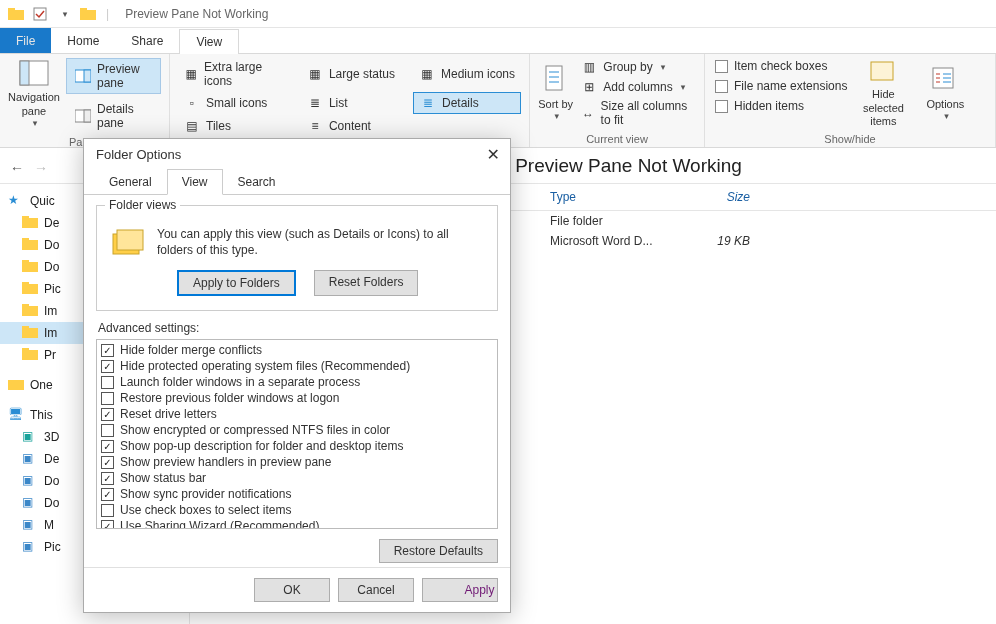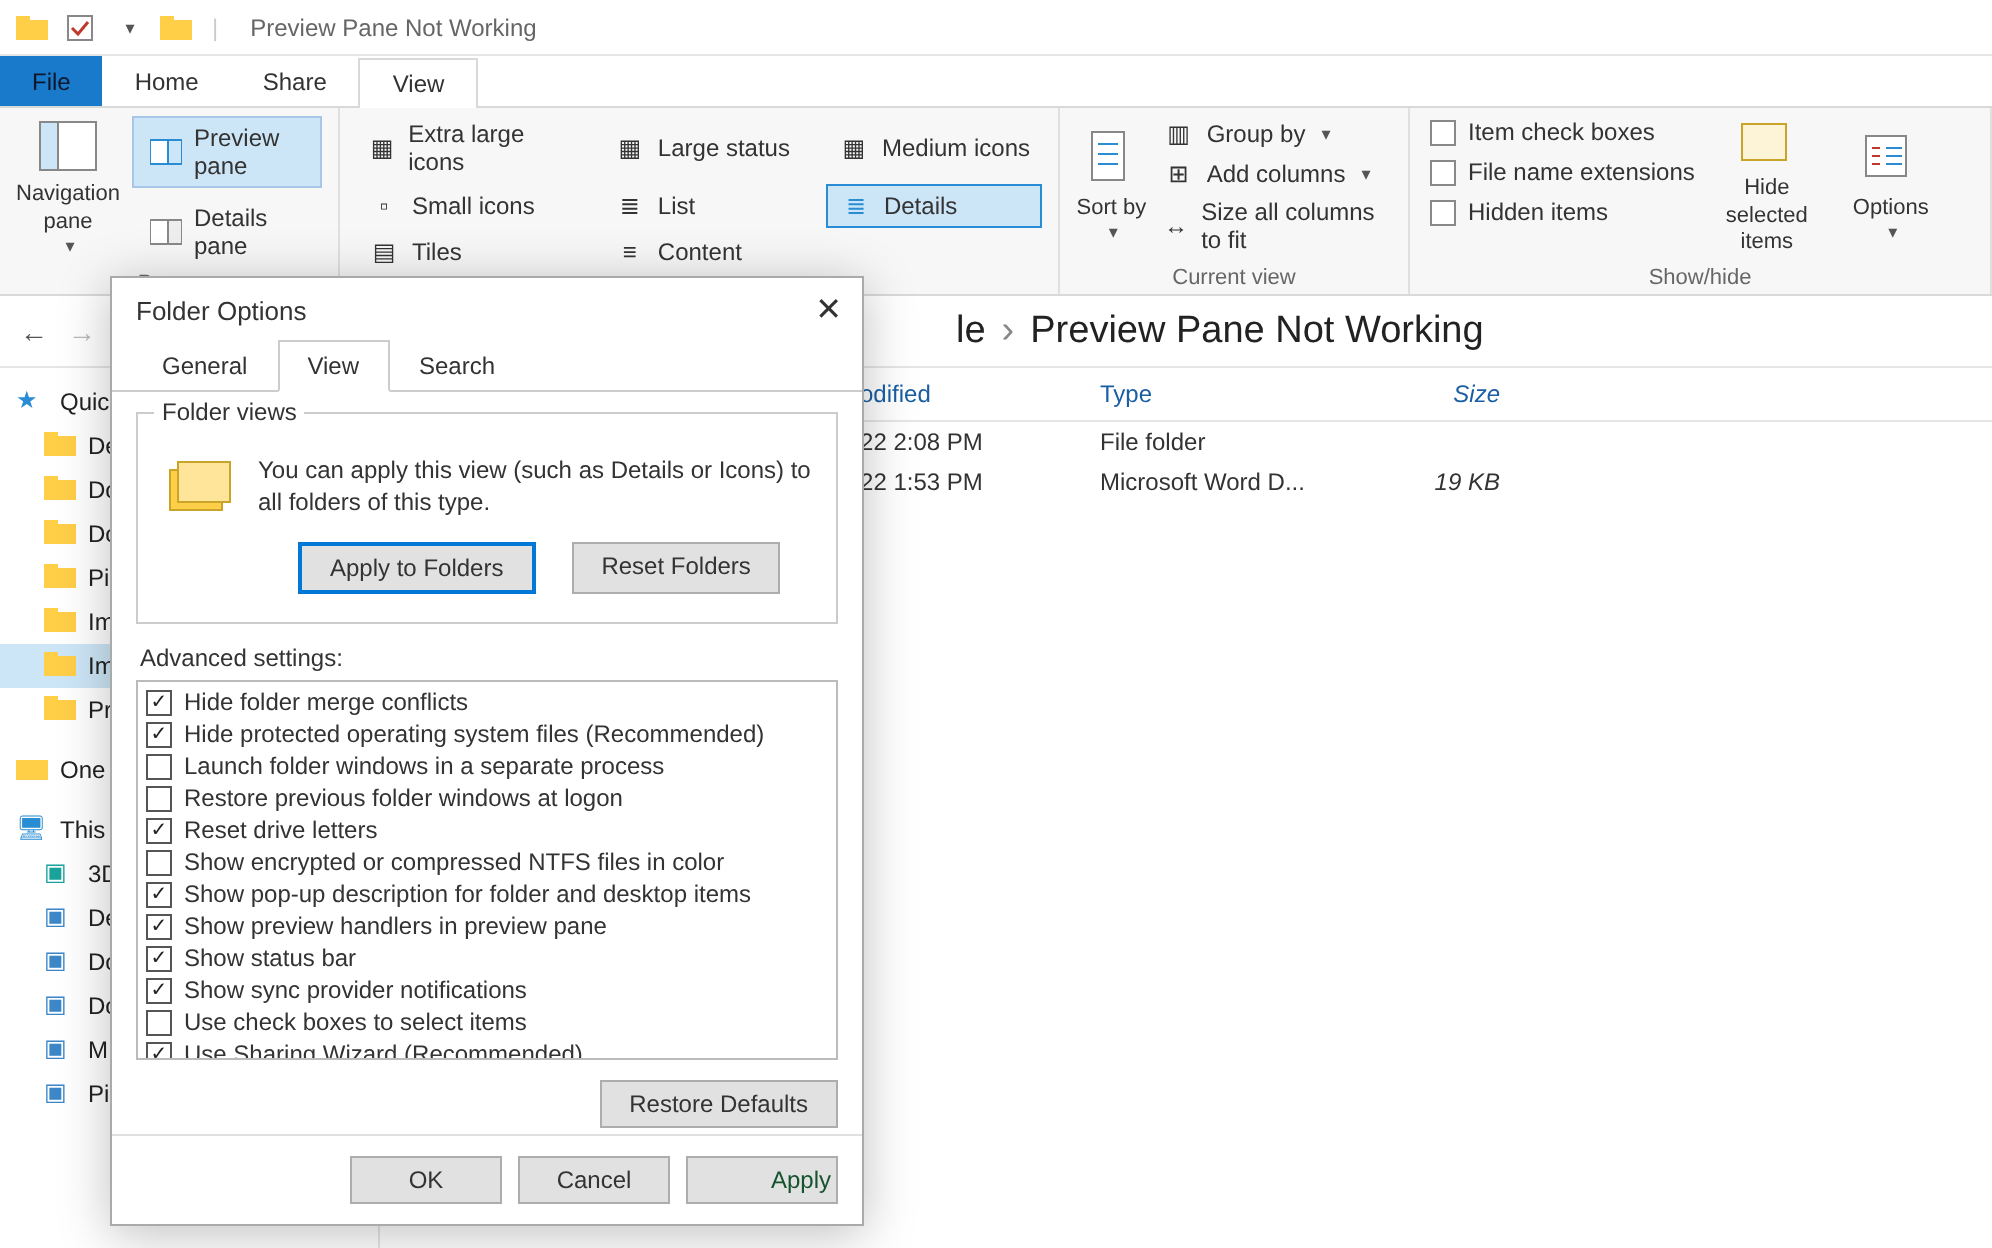"File" .tab.file { color: #0f172a -> #e5e5e5 }
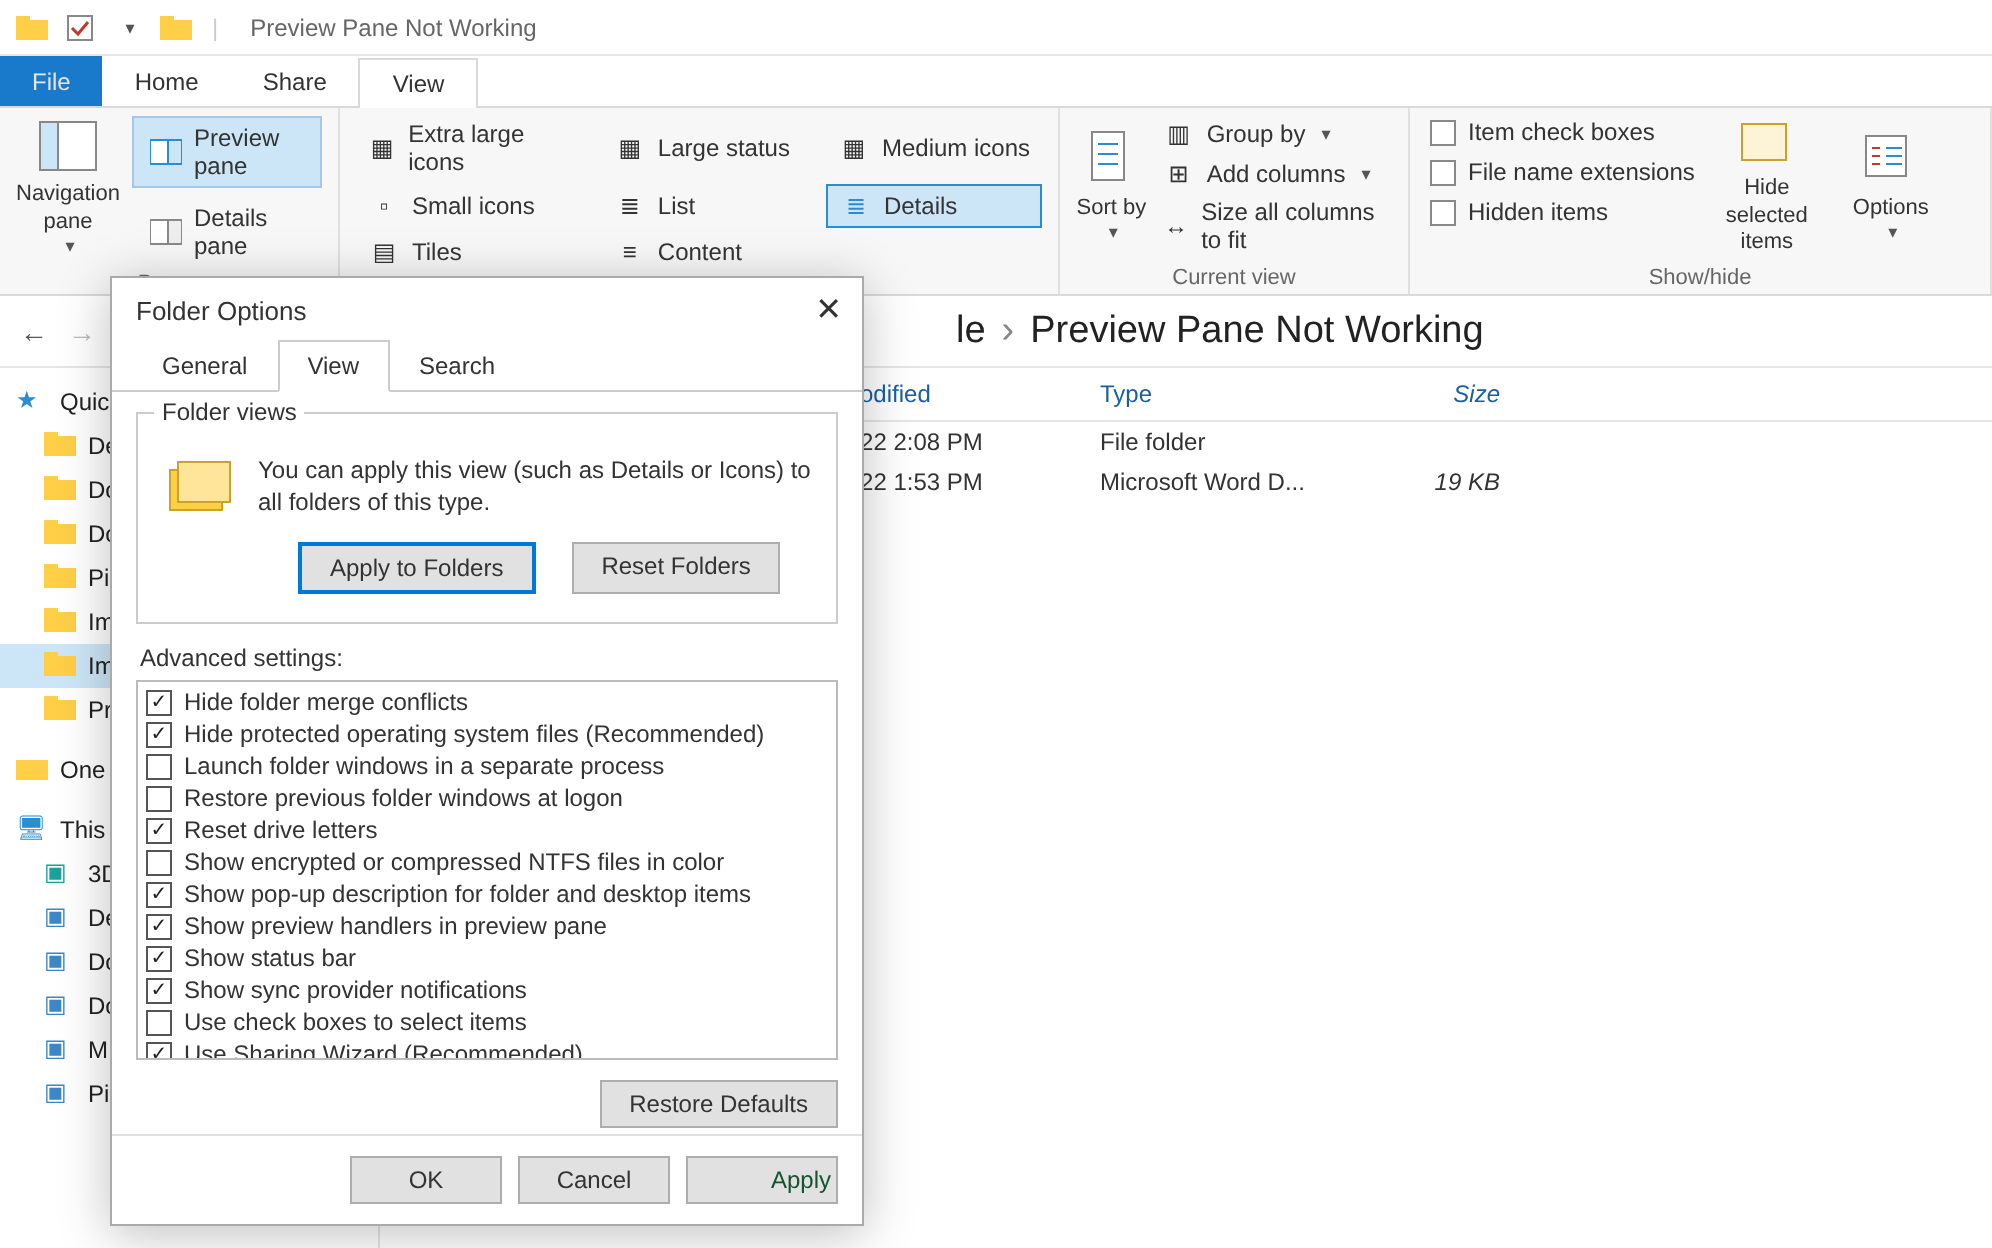"Folder Options" .dialog { left: 55px -> 83px; width: 377px -> 428px }
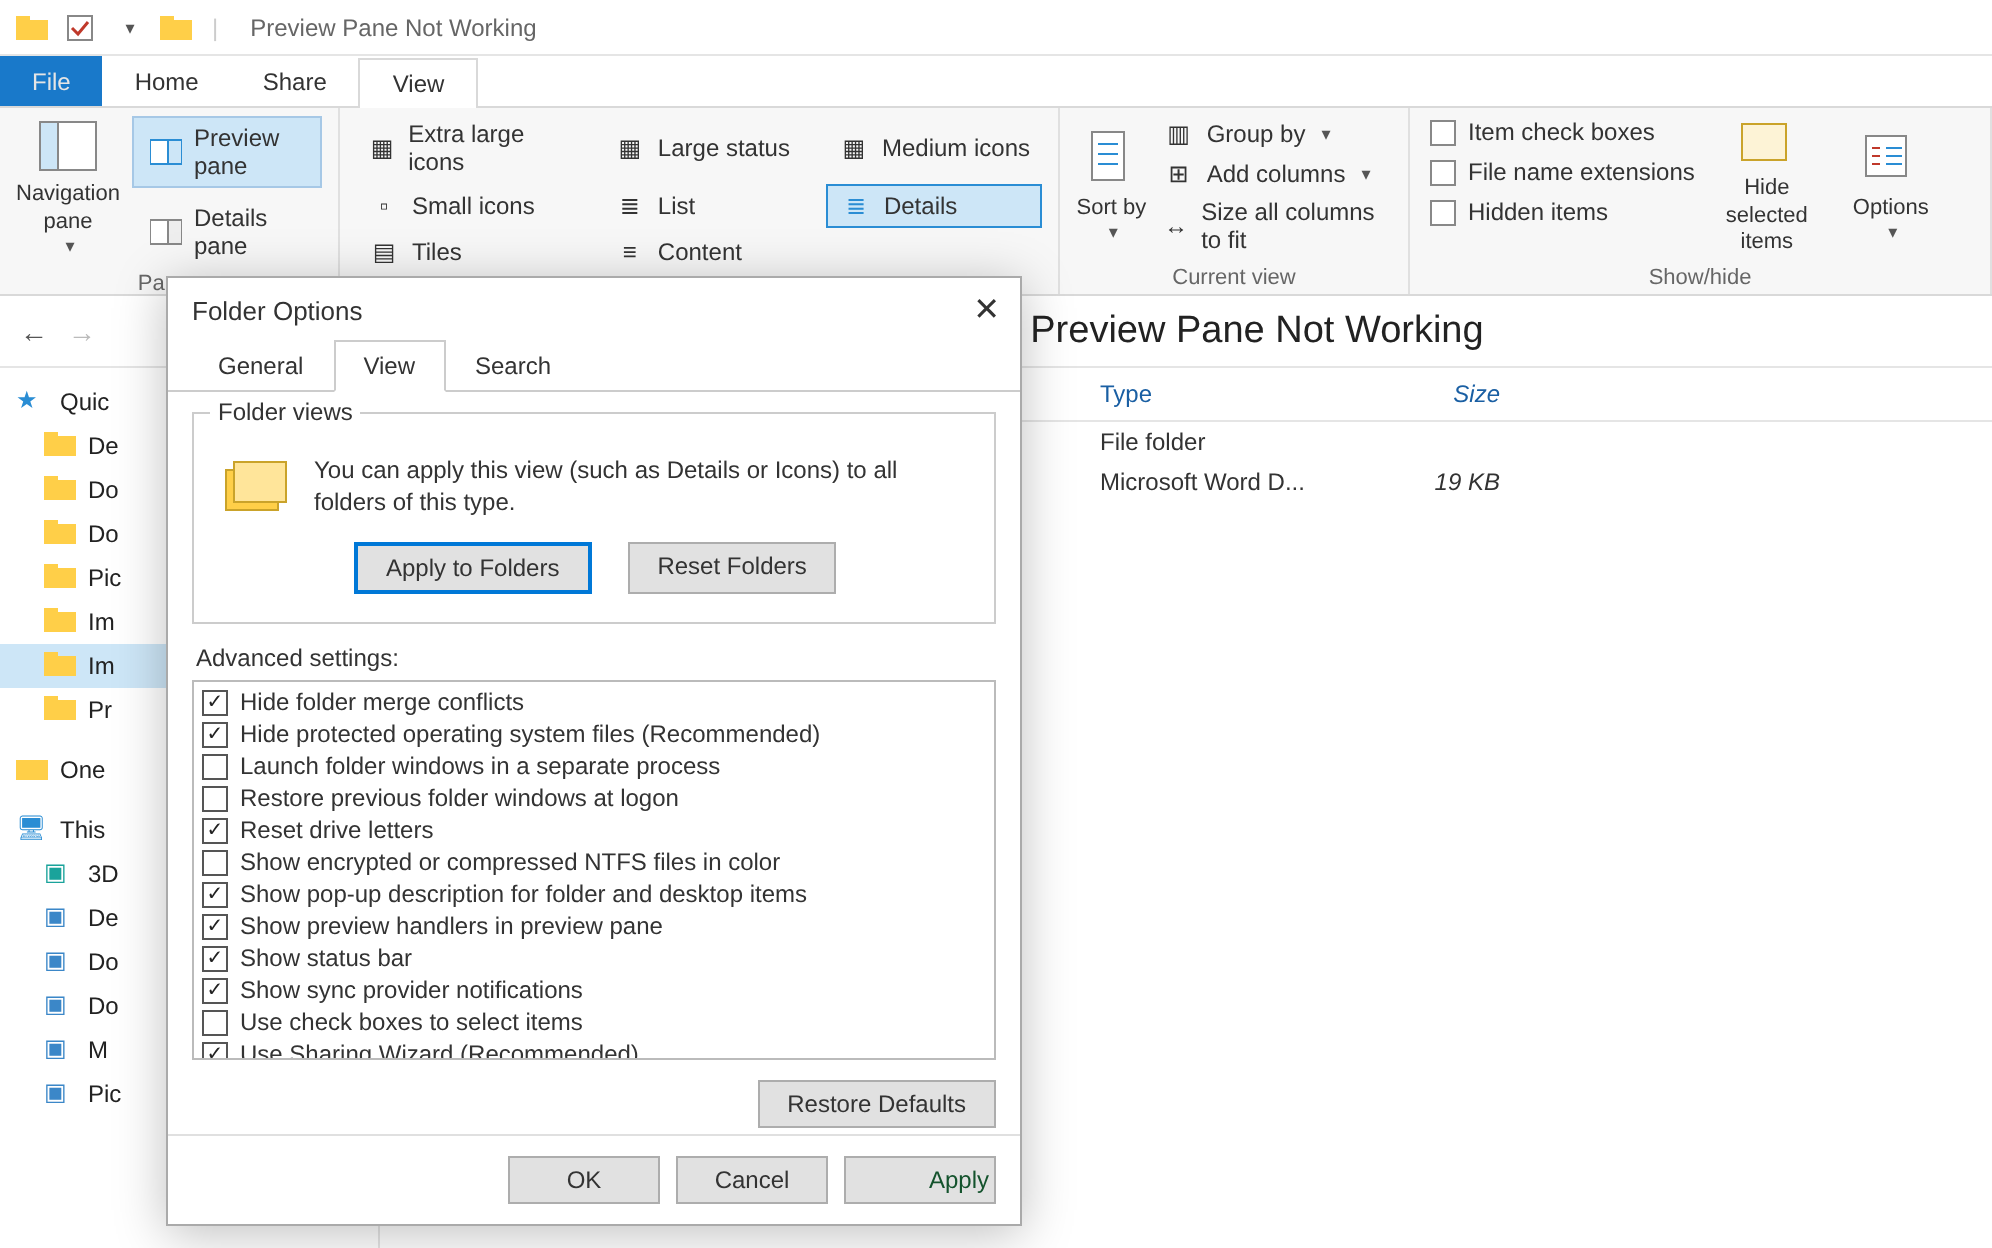"Apply" .dlg-footer .fbtn.disabled { color: #14532d -> #701a75 }
